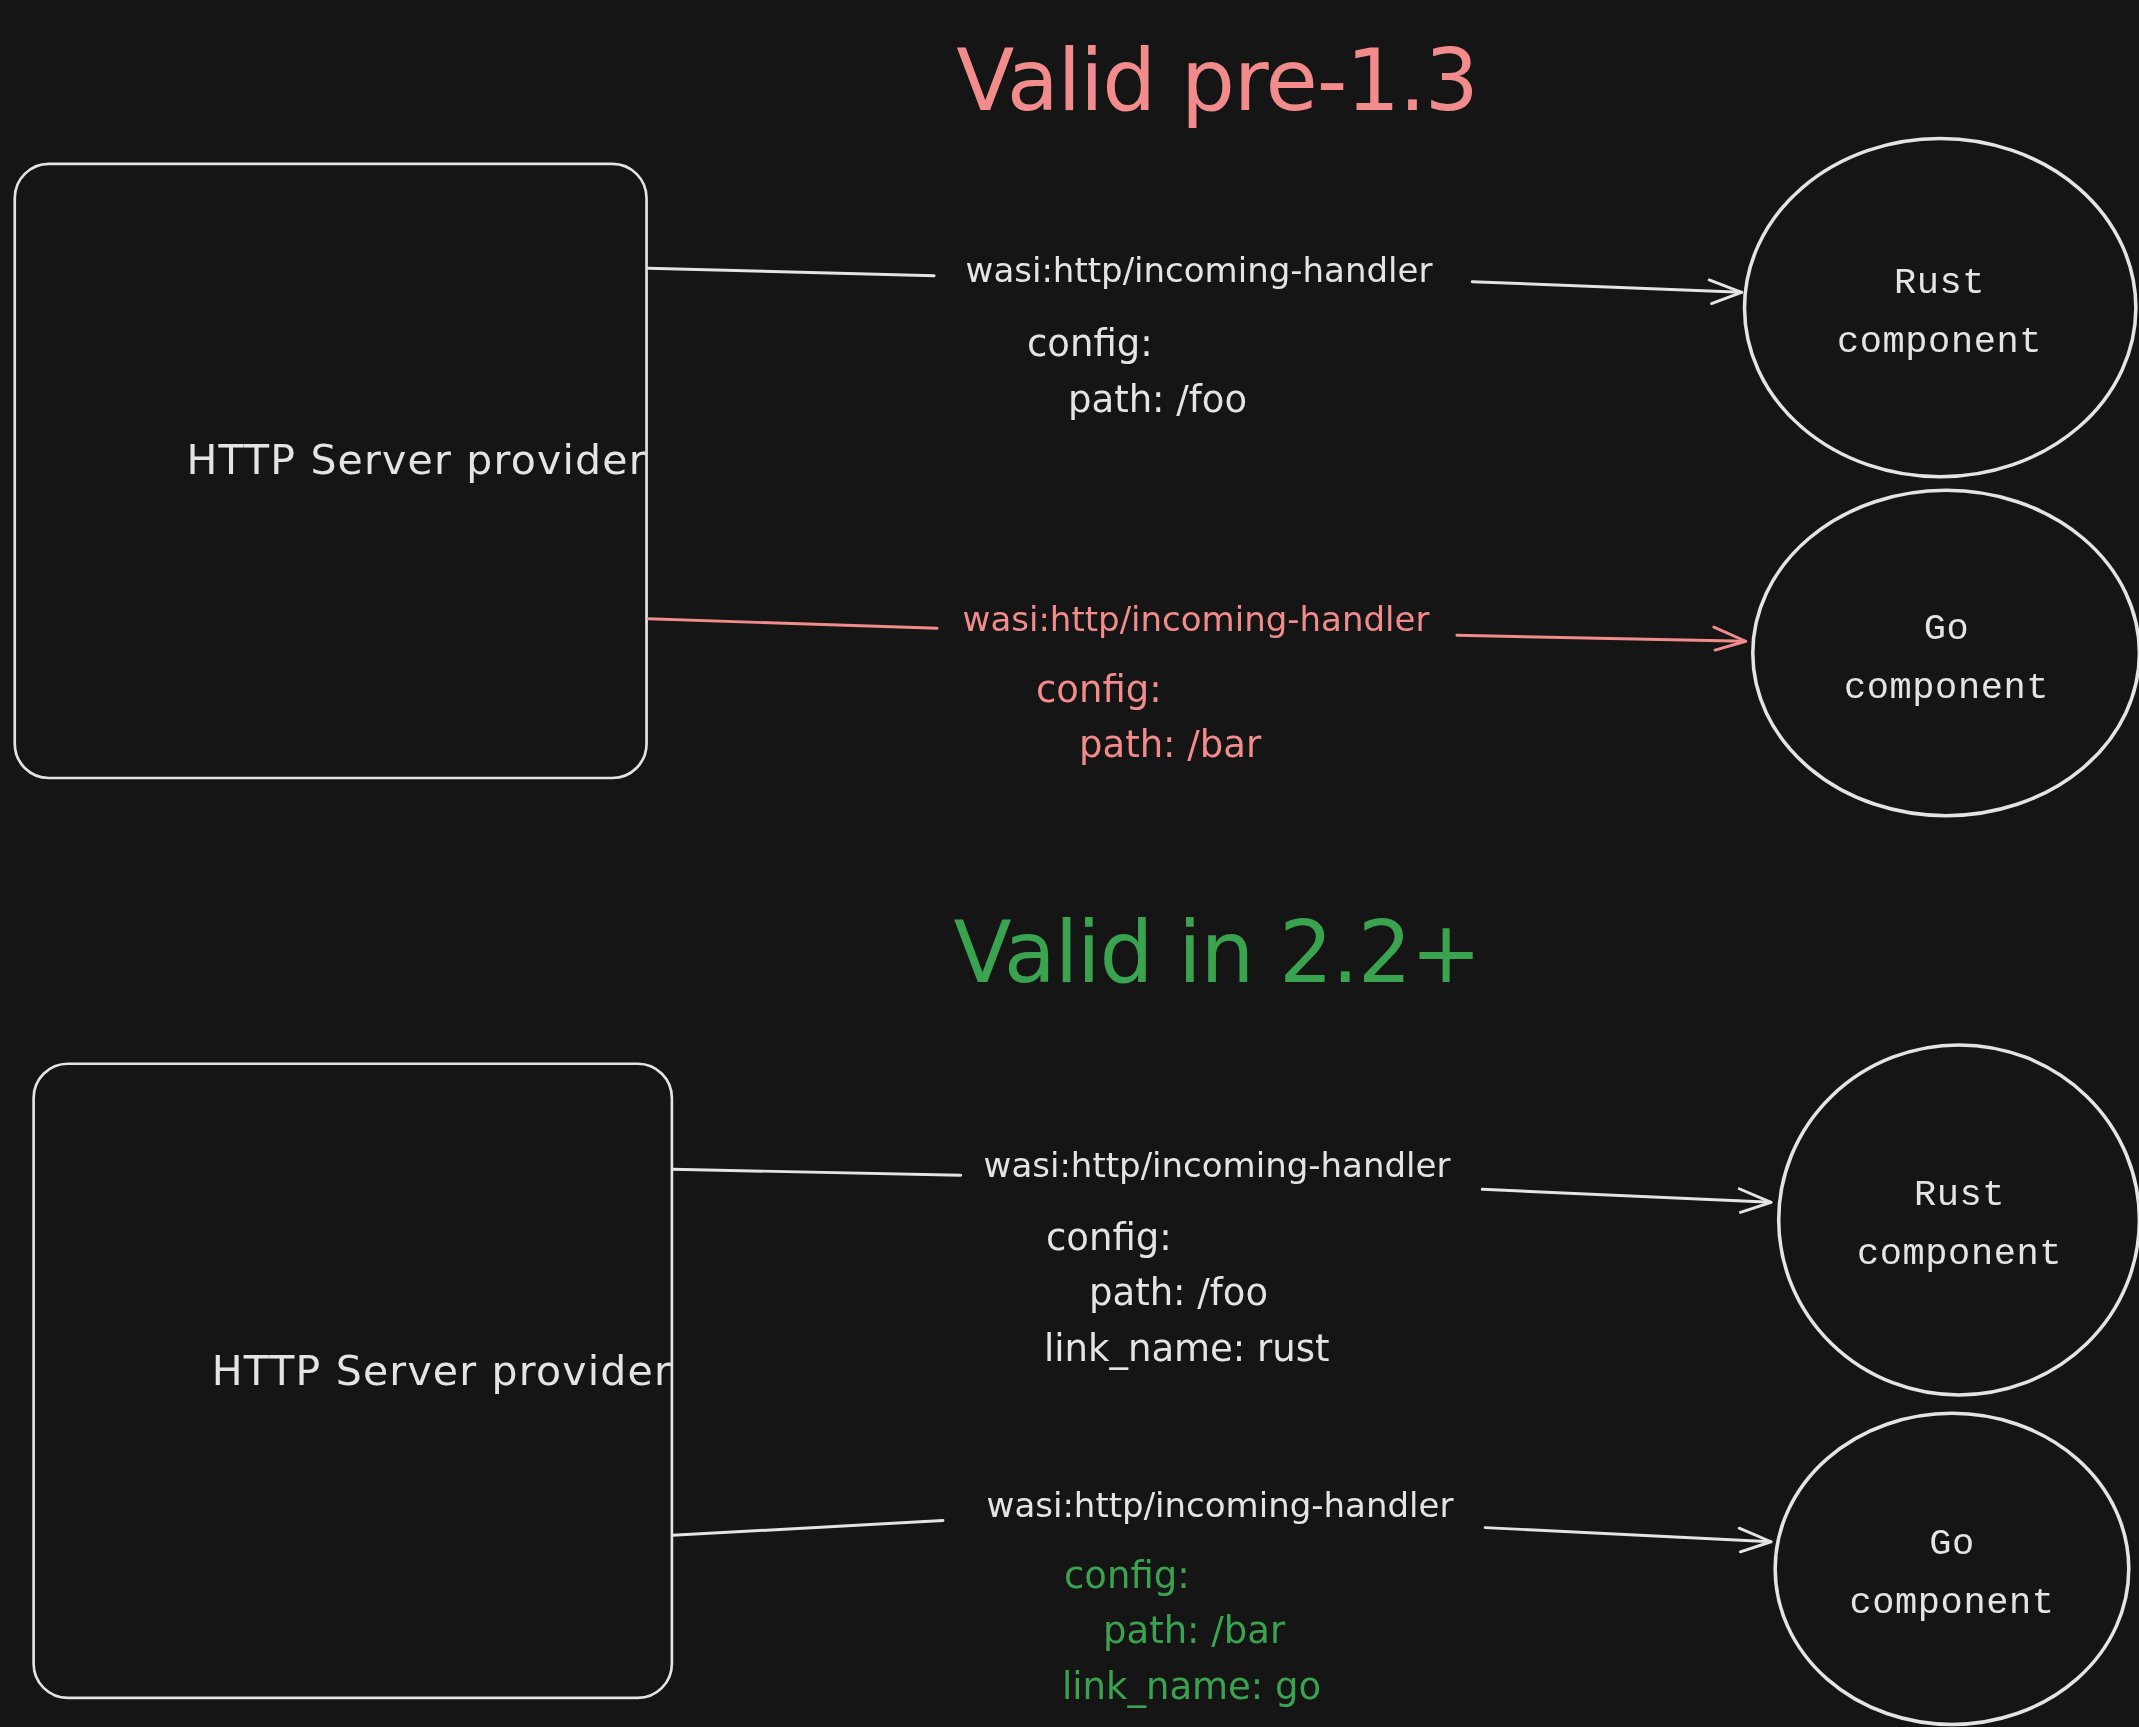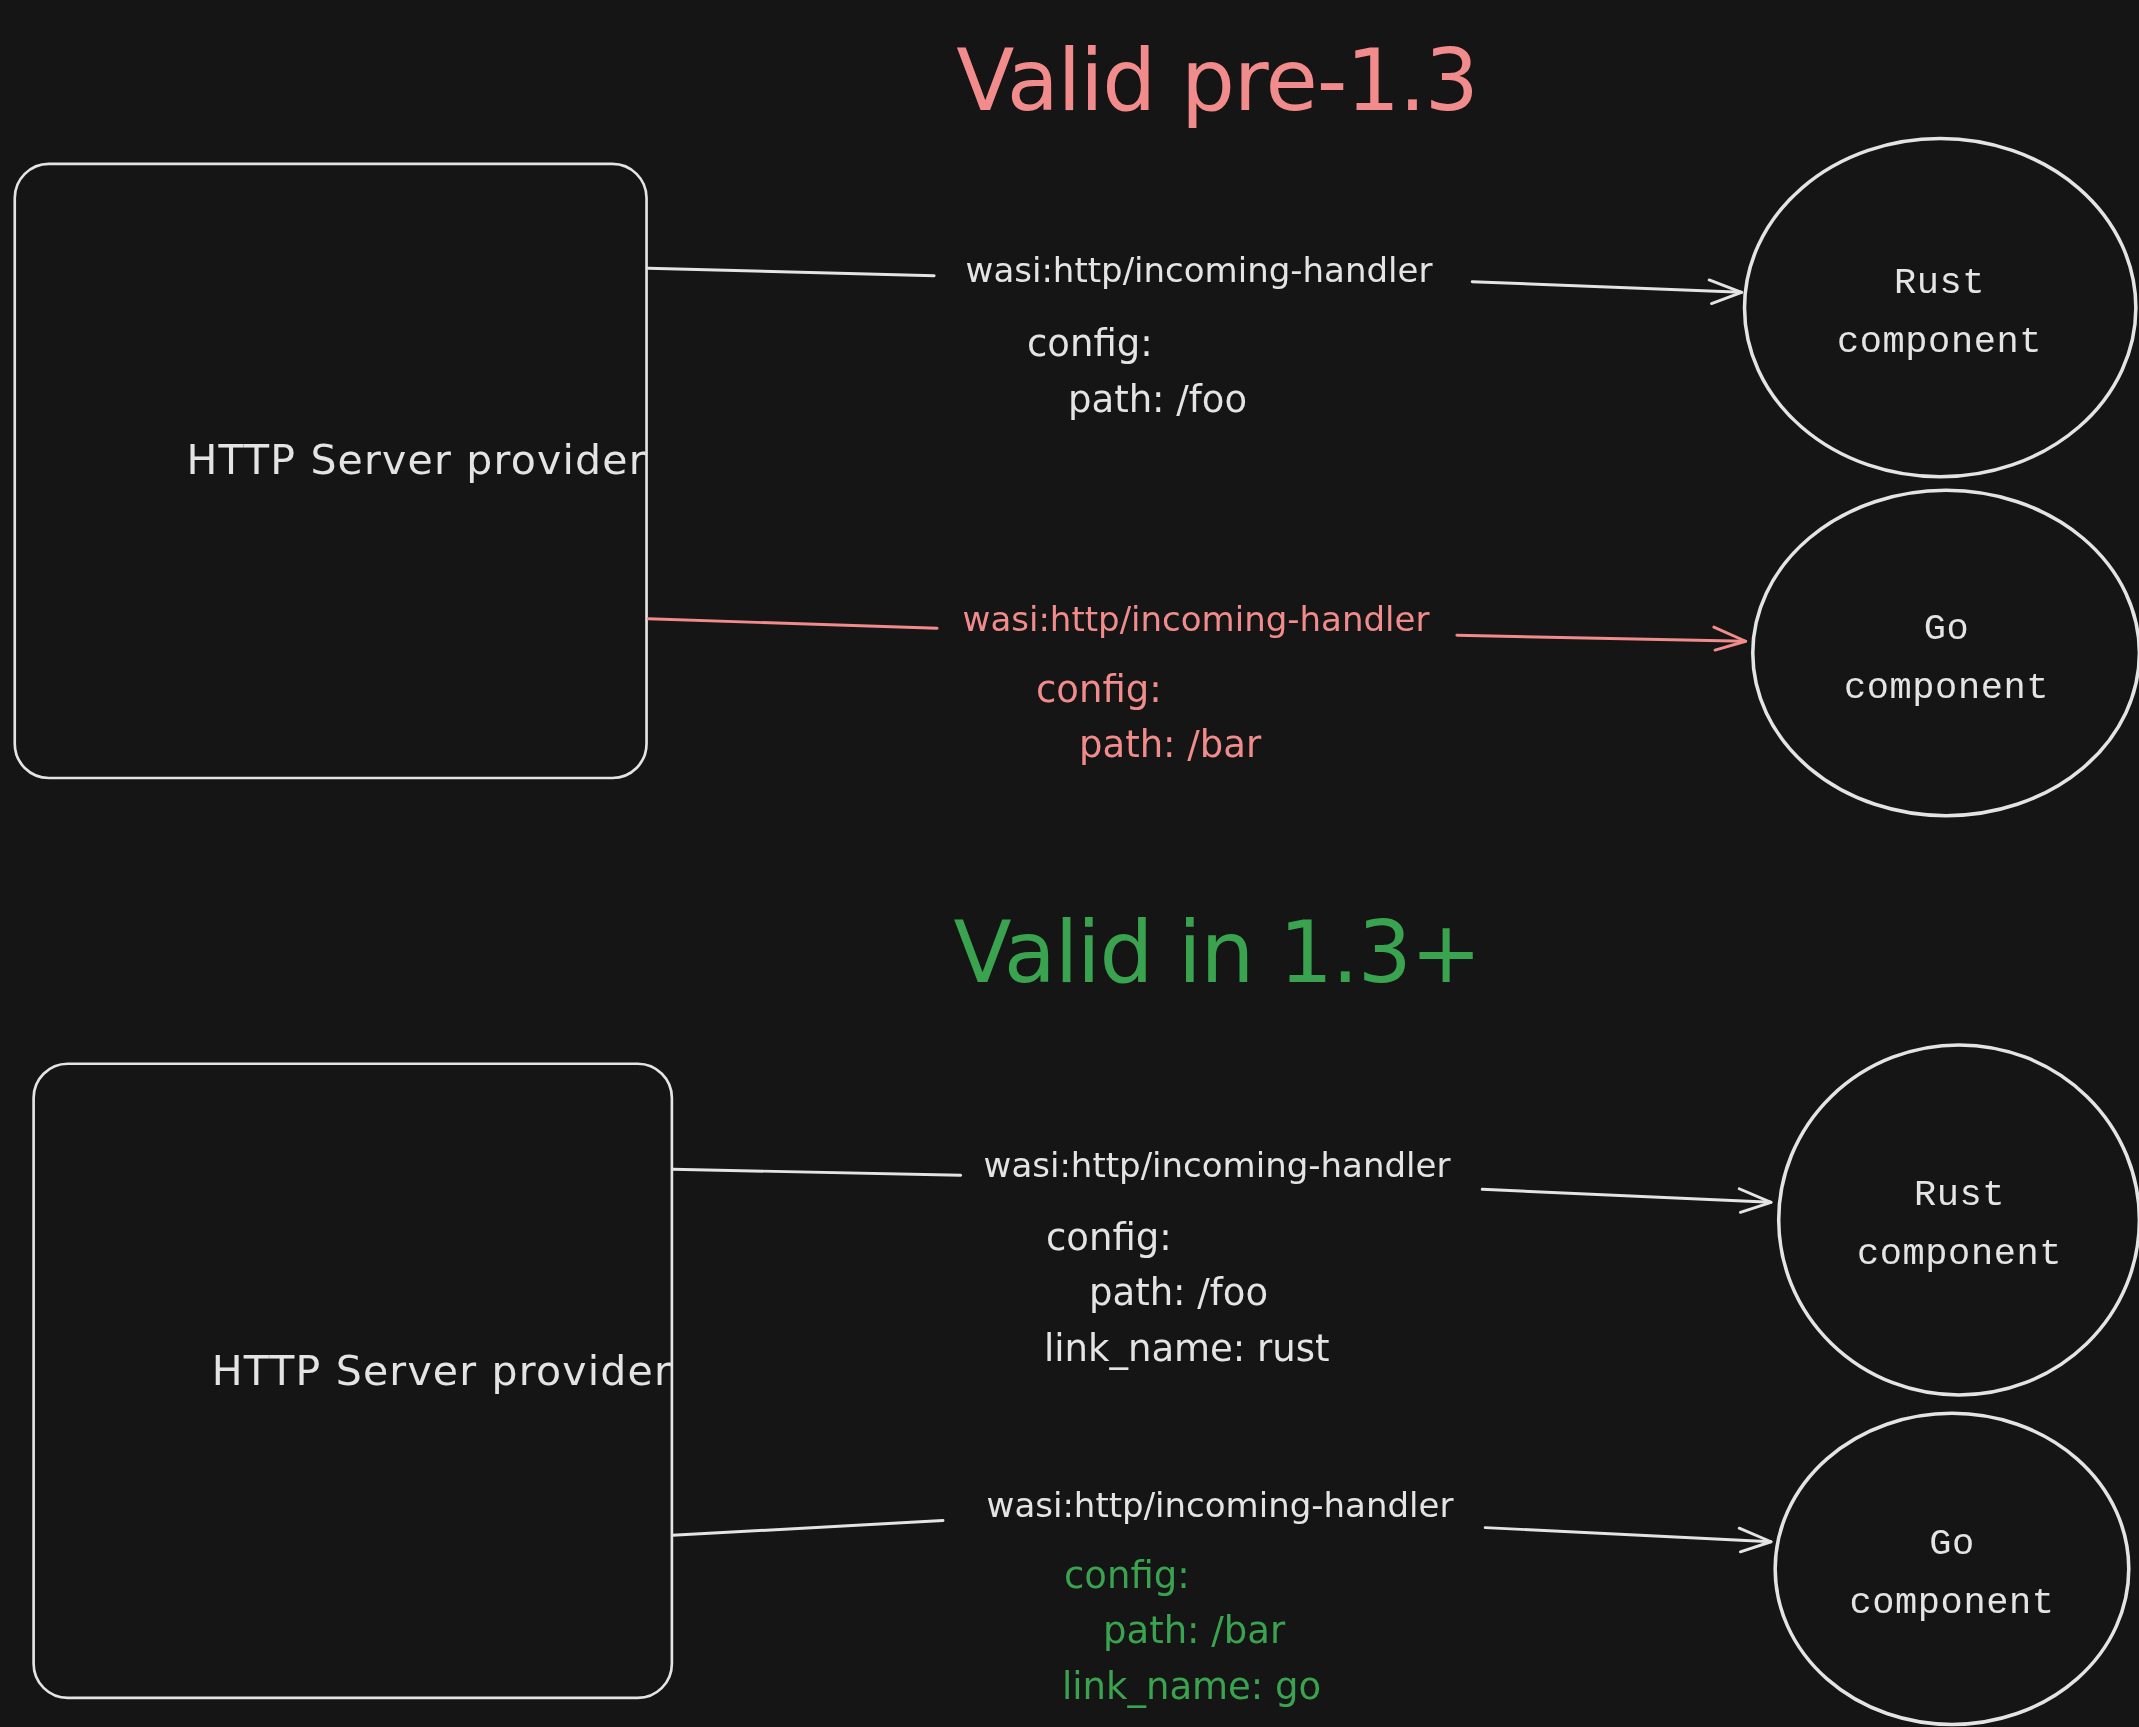"Valid in 1.3+" div.t { text: 1.3+ -> 2.2+ }
